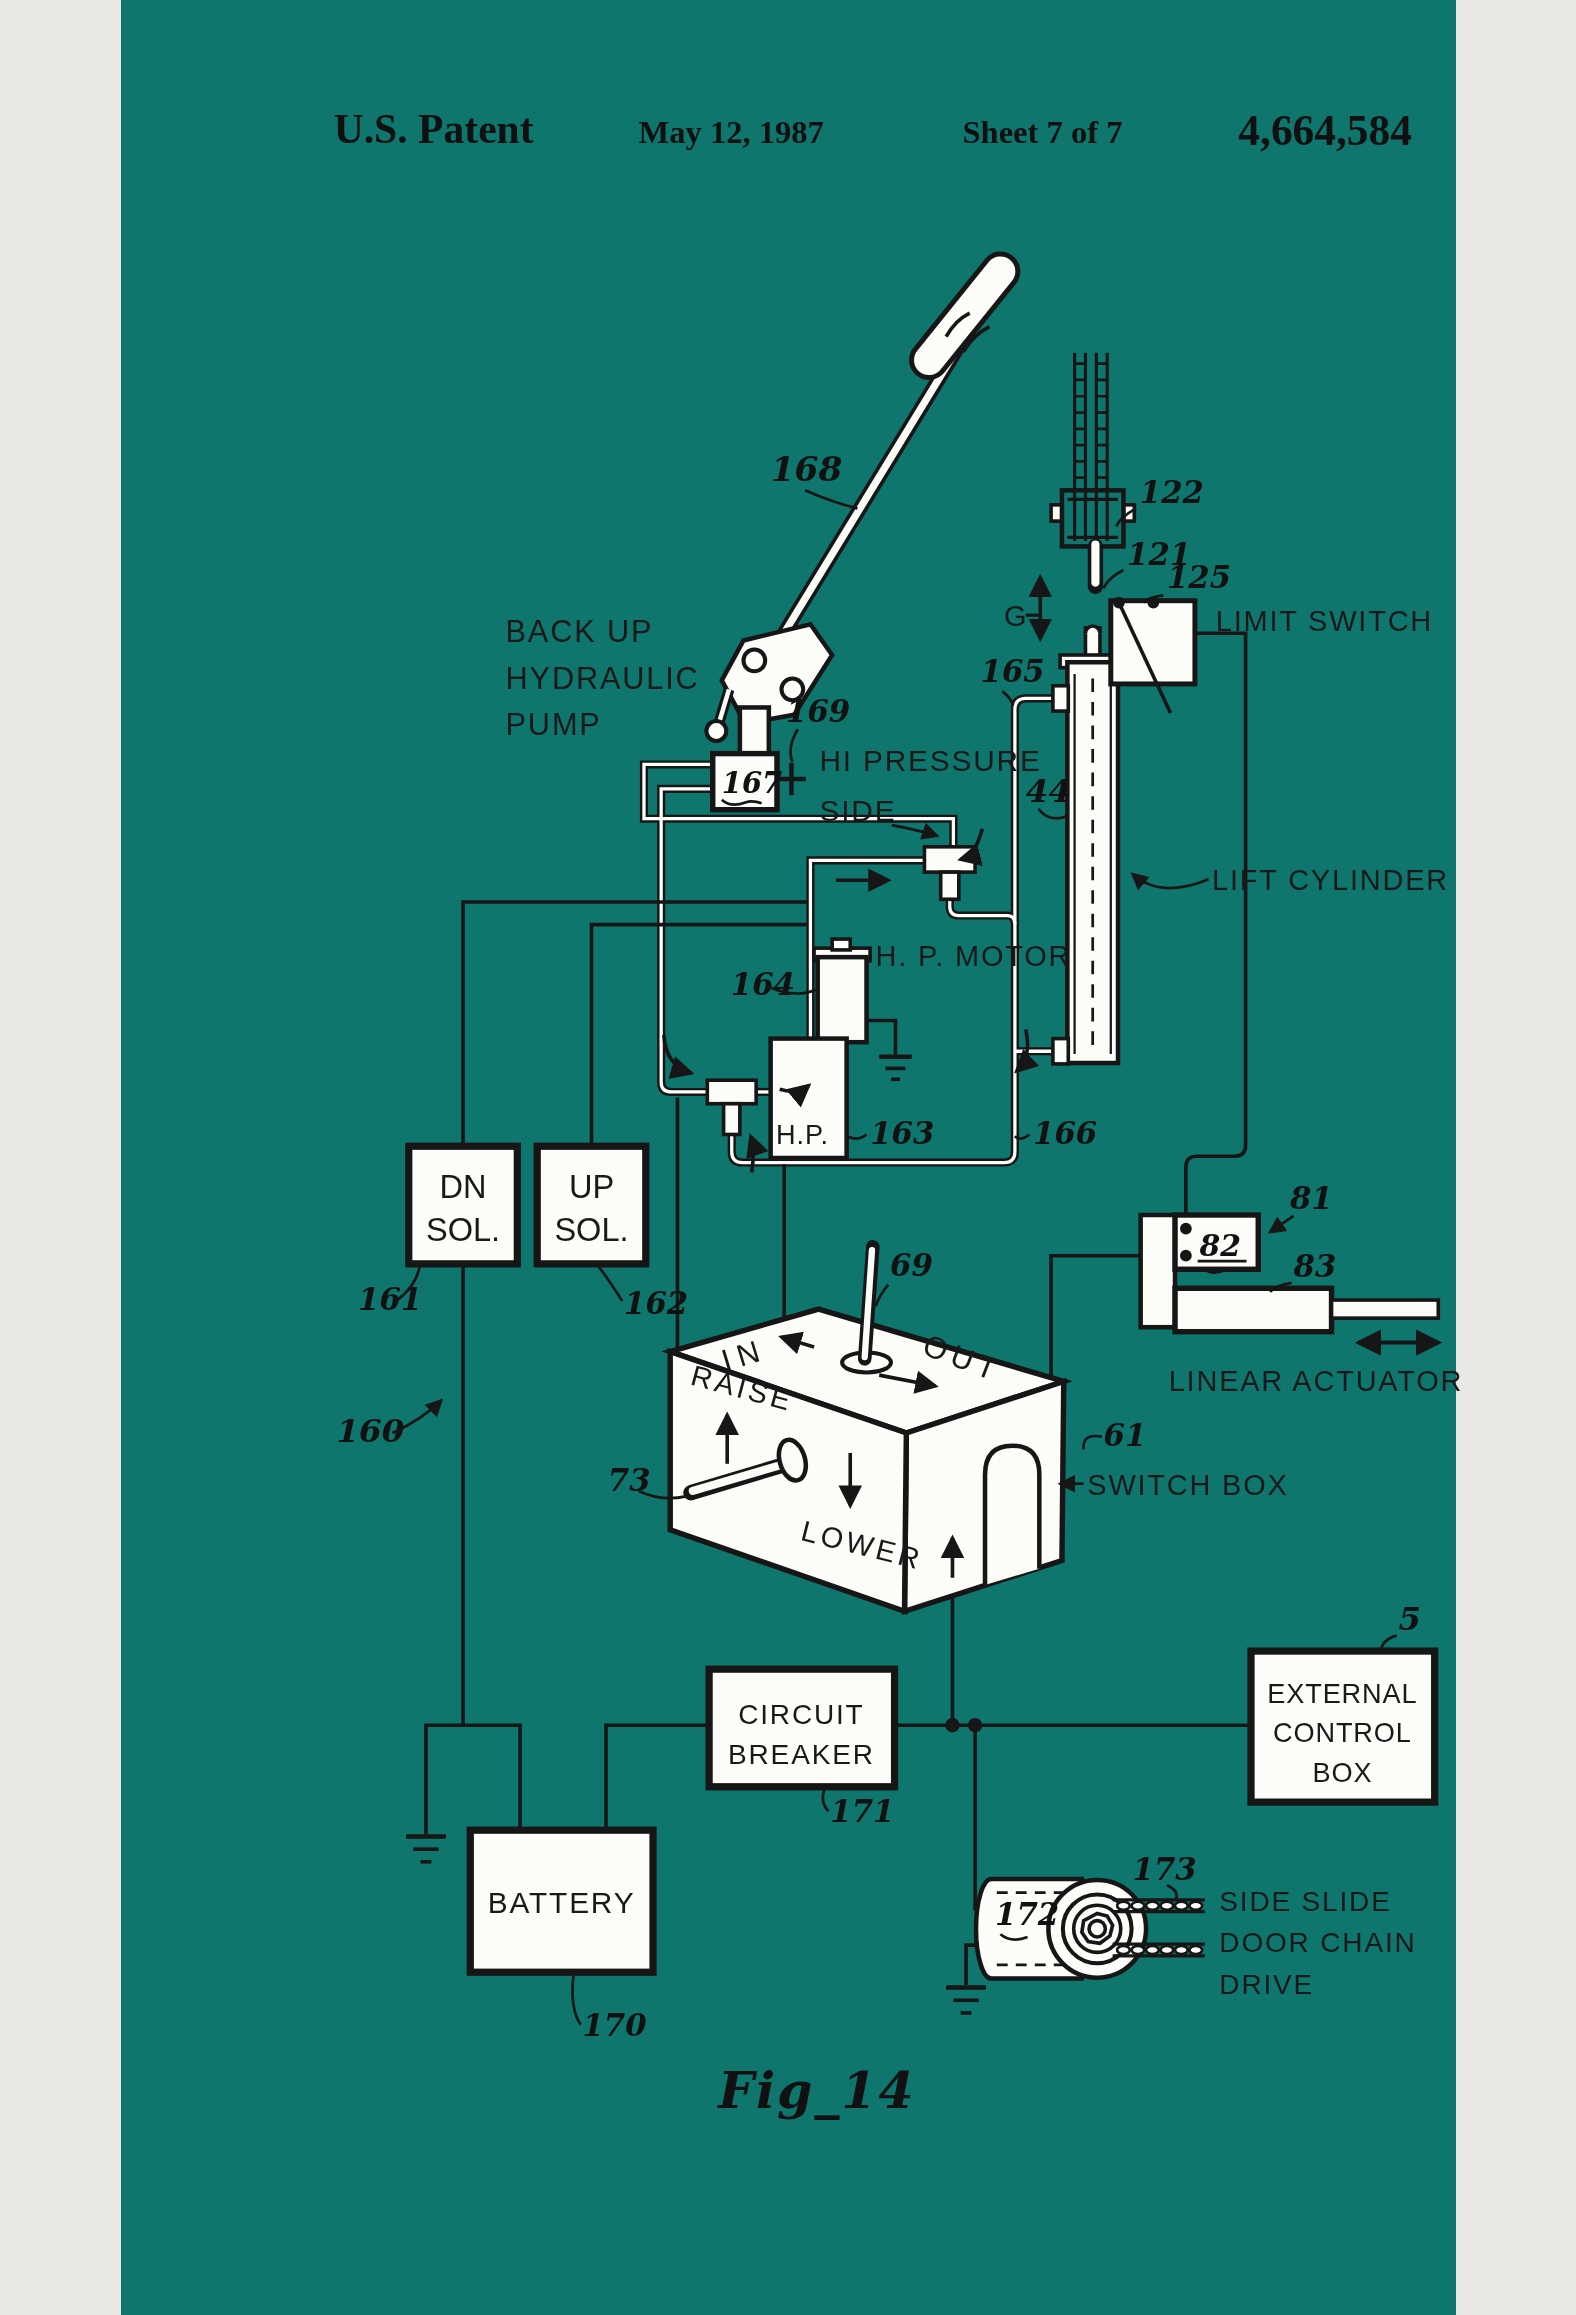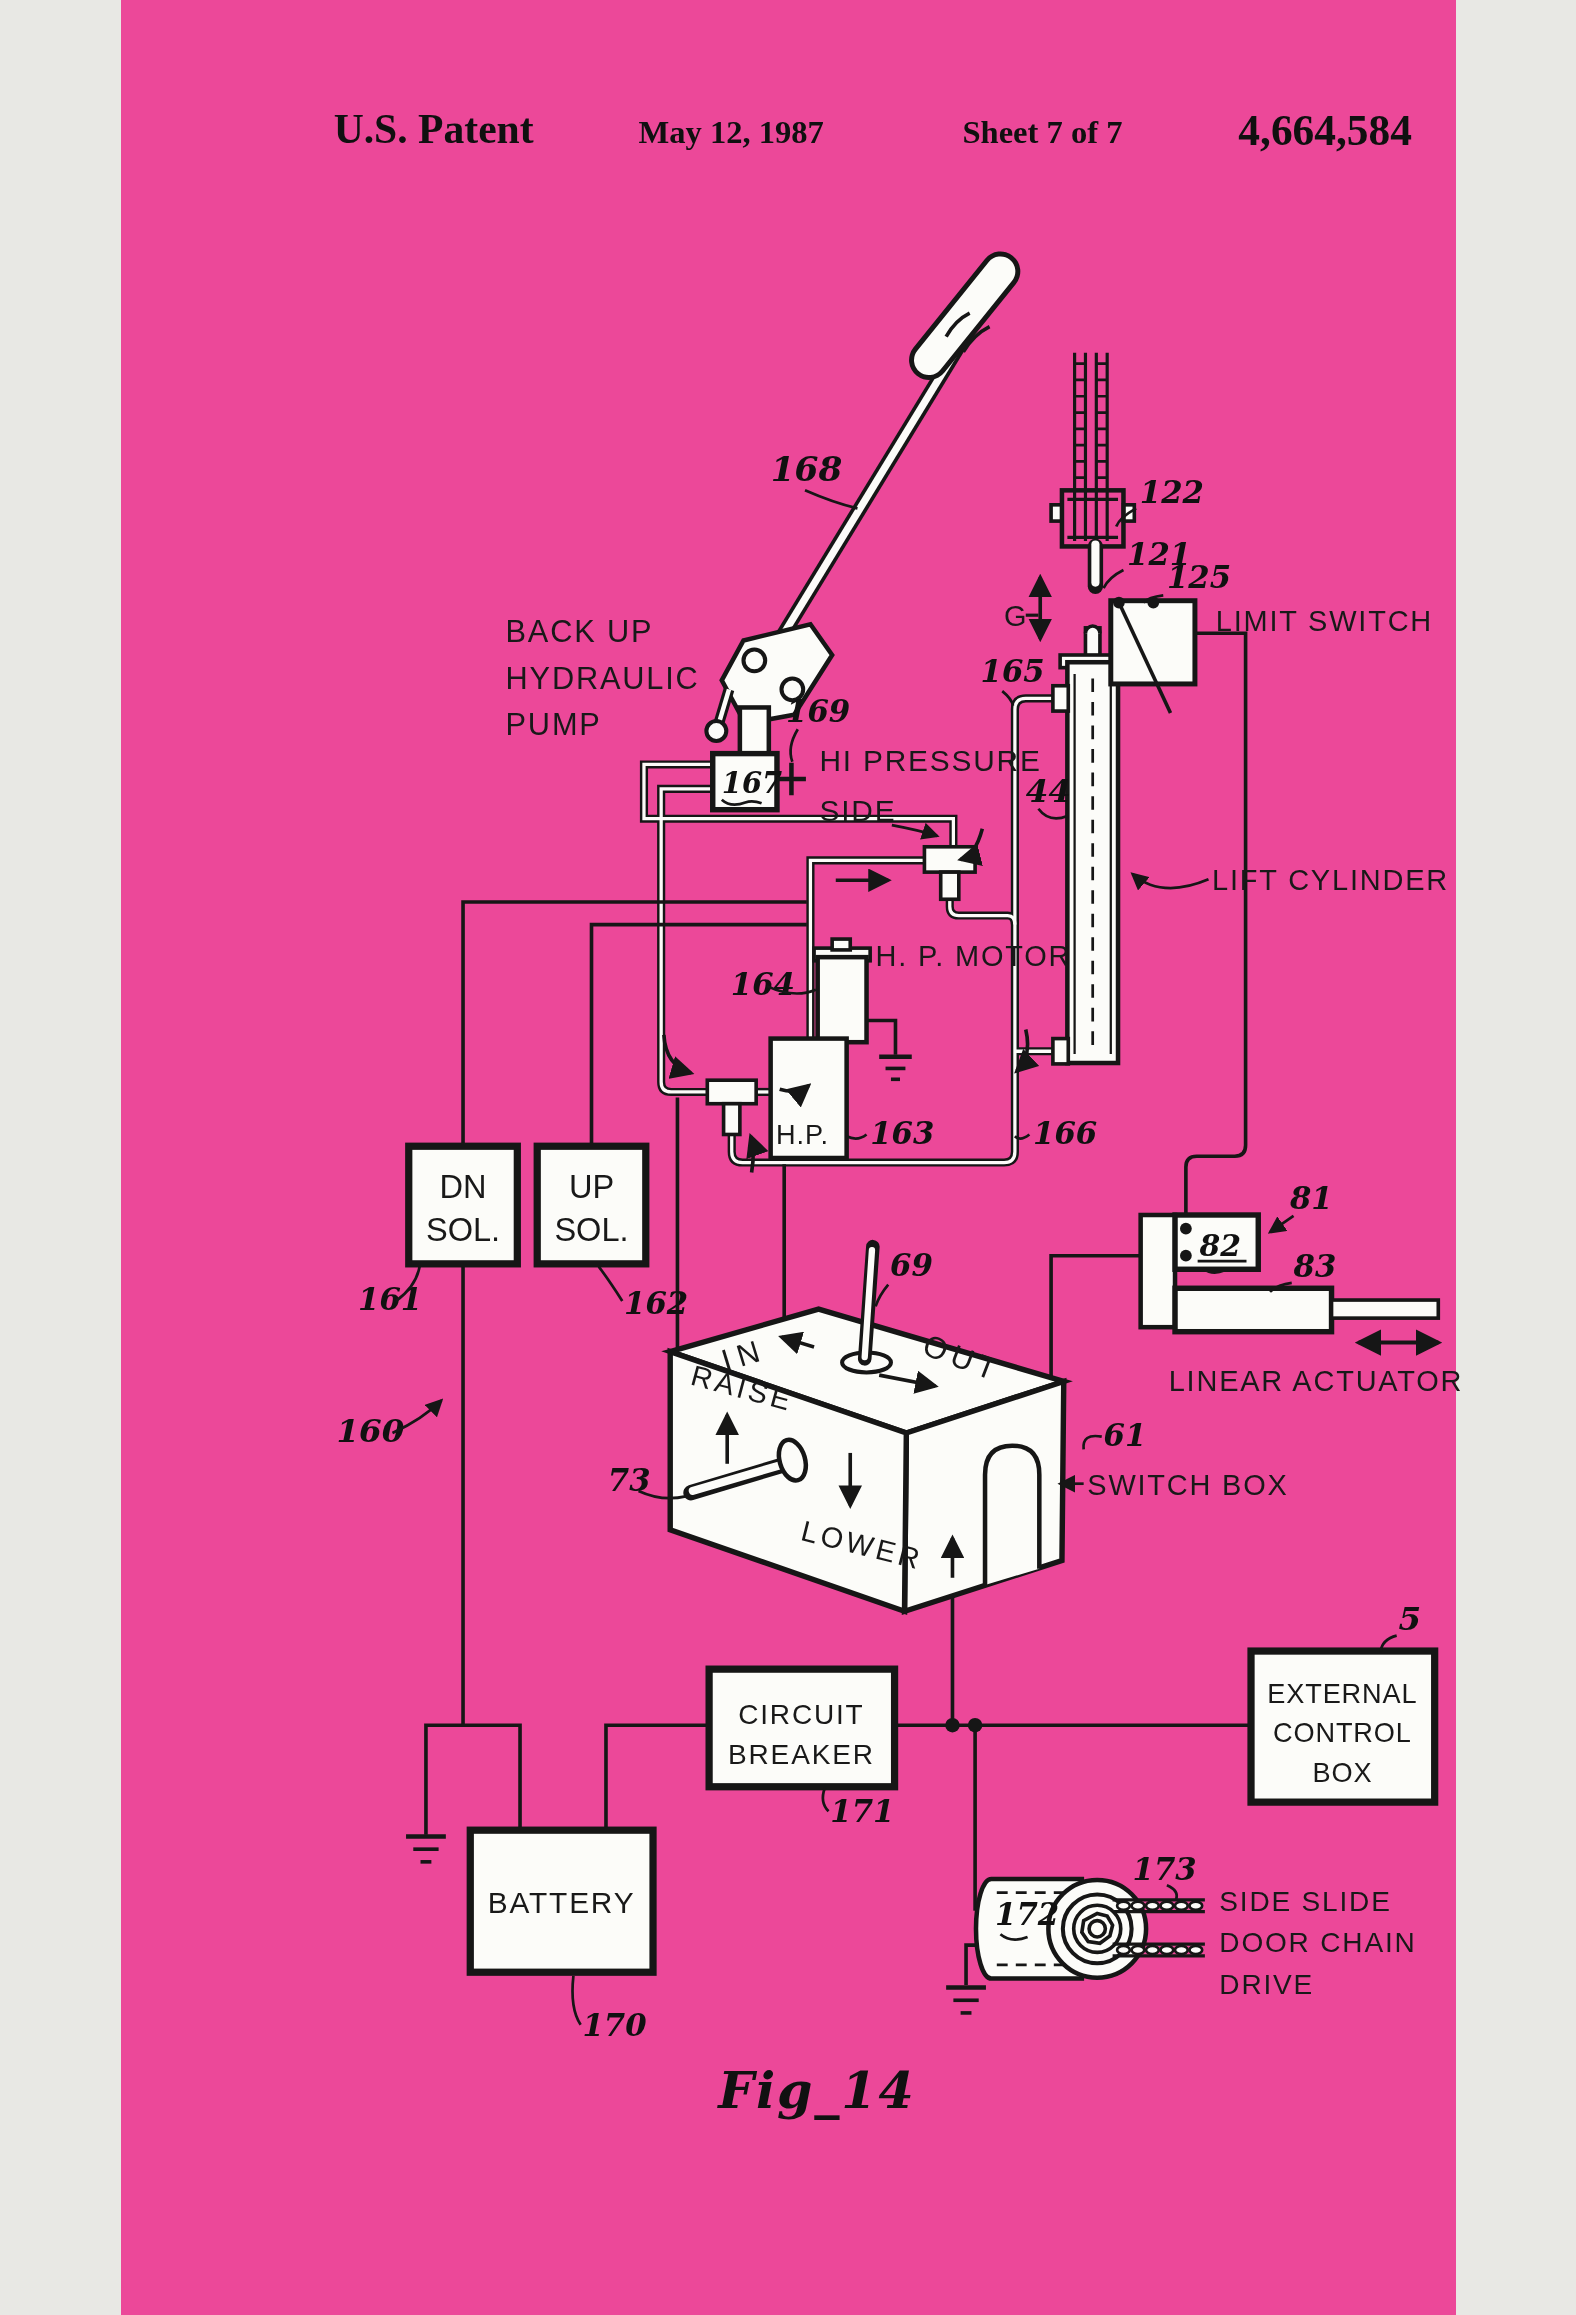"U.S. Patent" .sheet { background: #ec4899 -> #0f766e }
